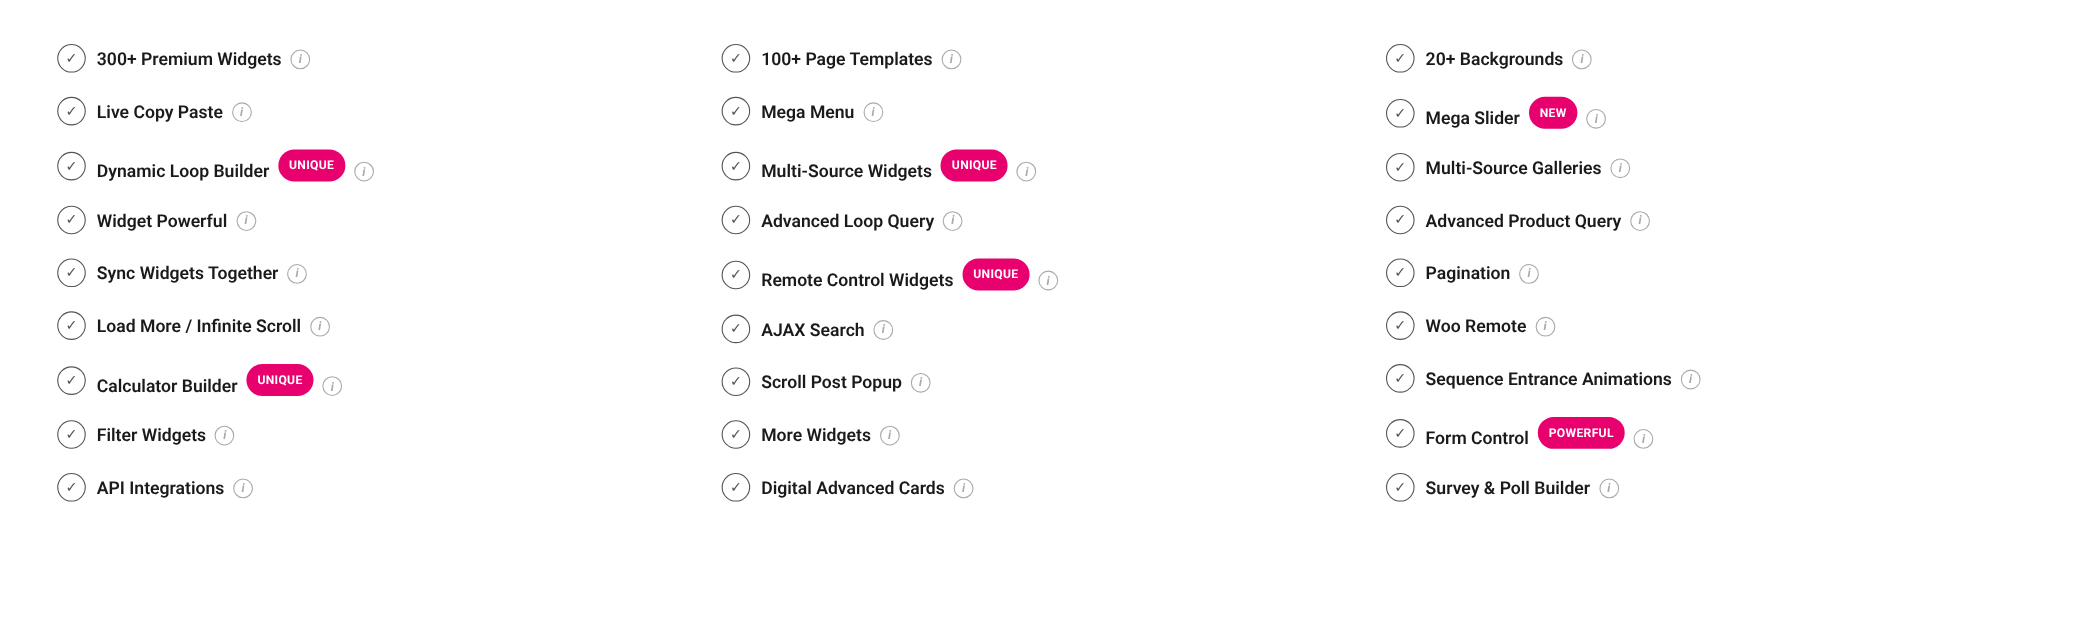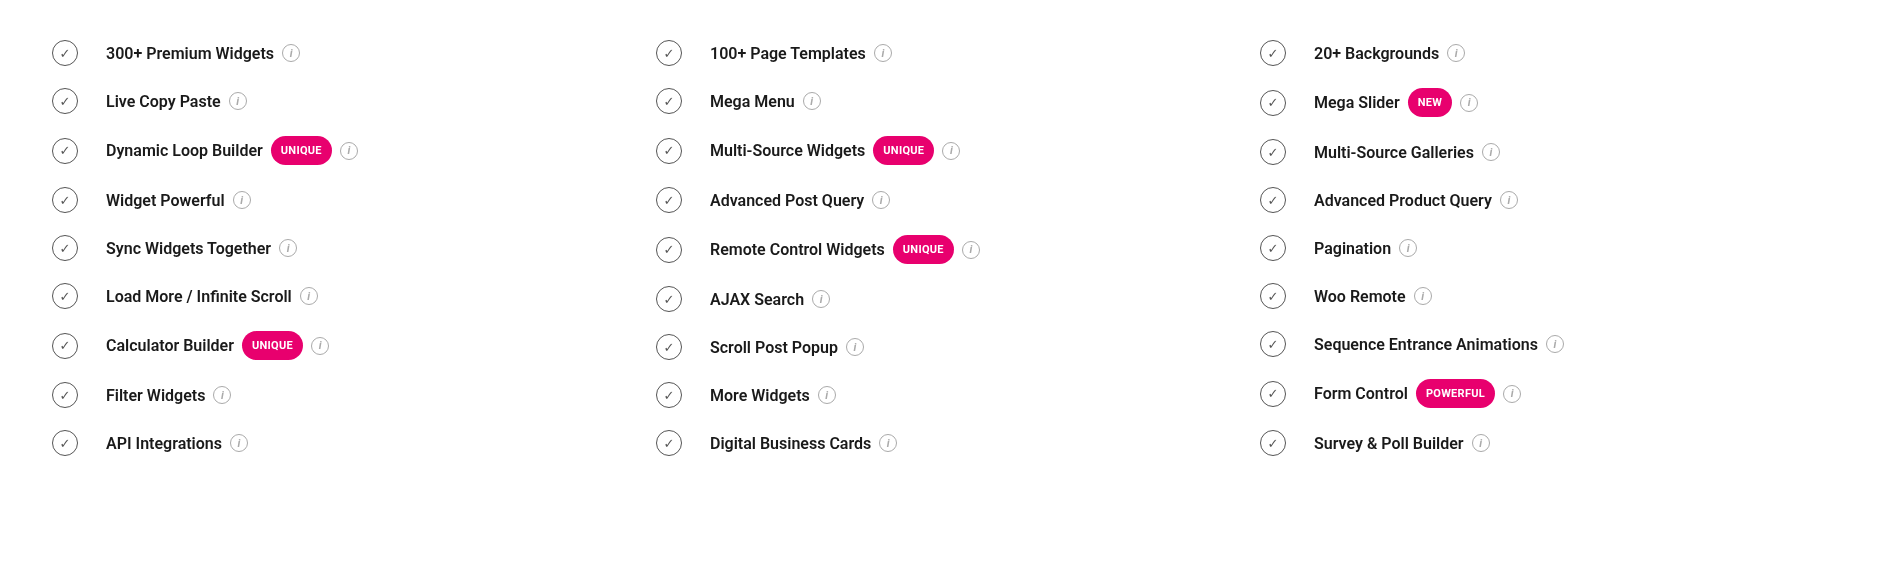"300+ Premium Widgets" .item-content { align-items: center -> flex-end; margin-left: 18px -> none }
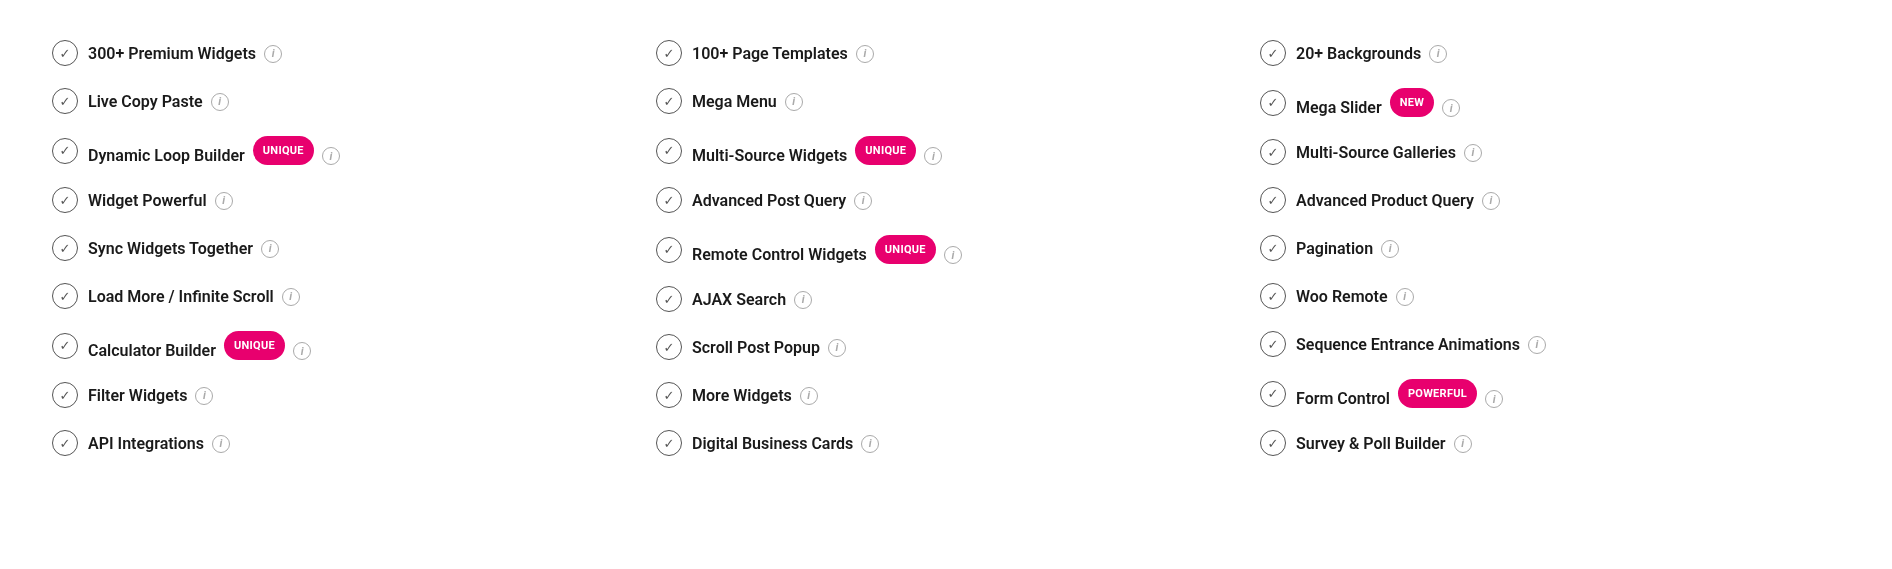"Advanced Post Query" span.feature-label { text: Post -> Loop }
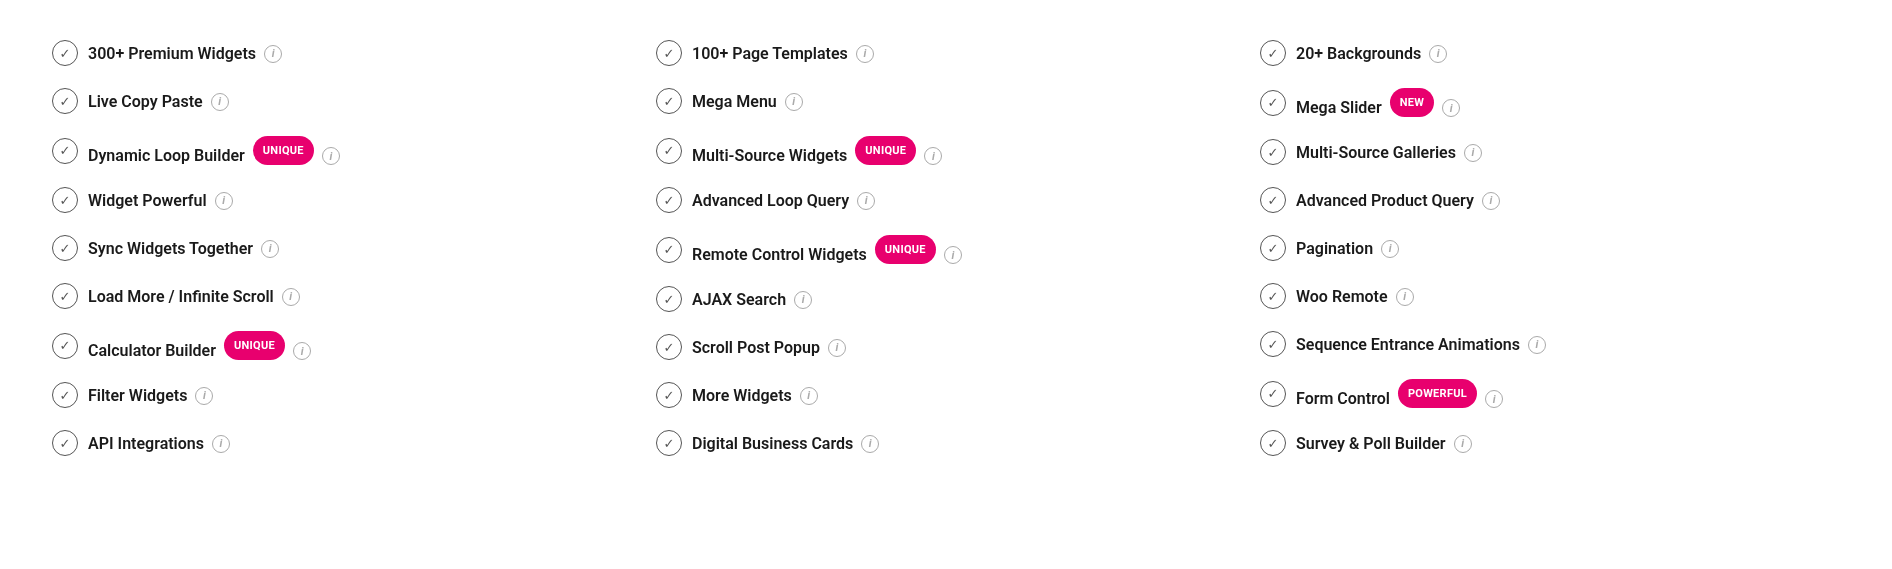"Digital Business Cards" span.feature-label { text: Business -> Advanced }
